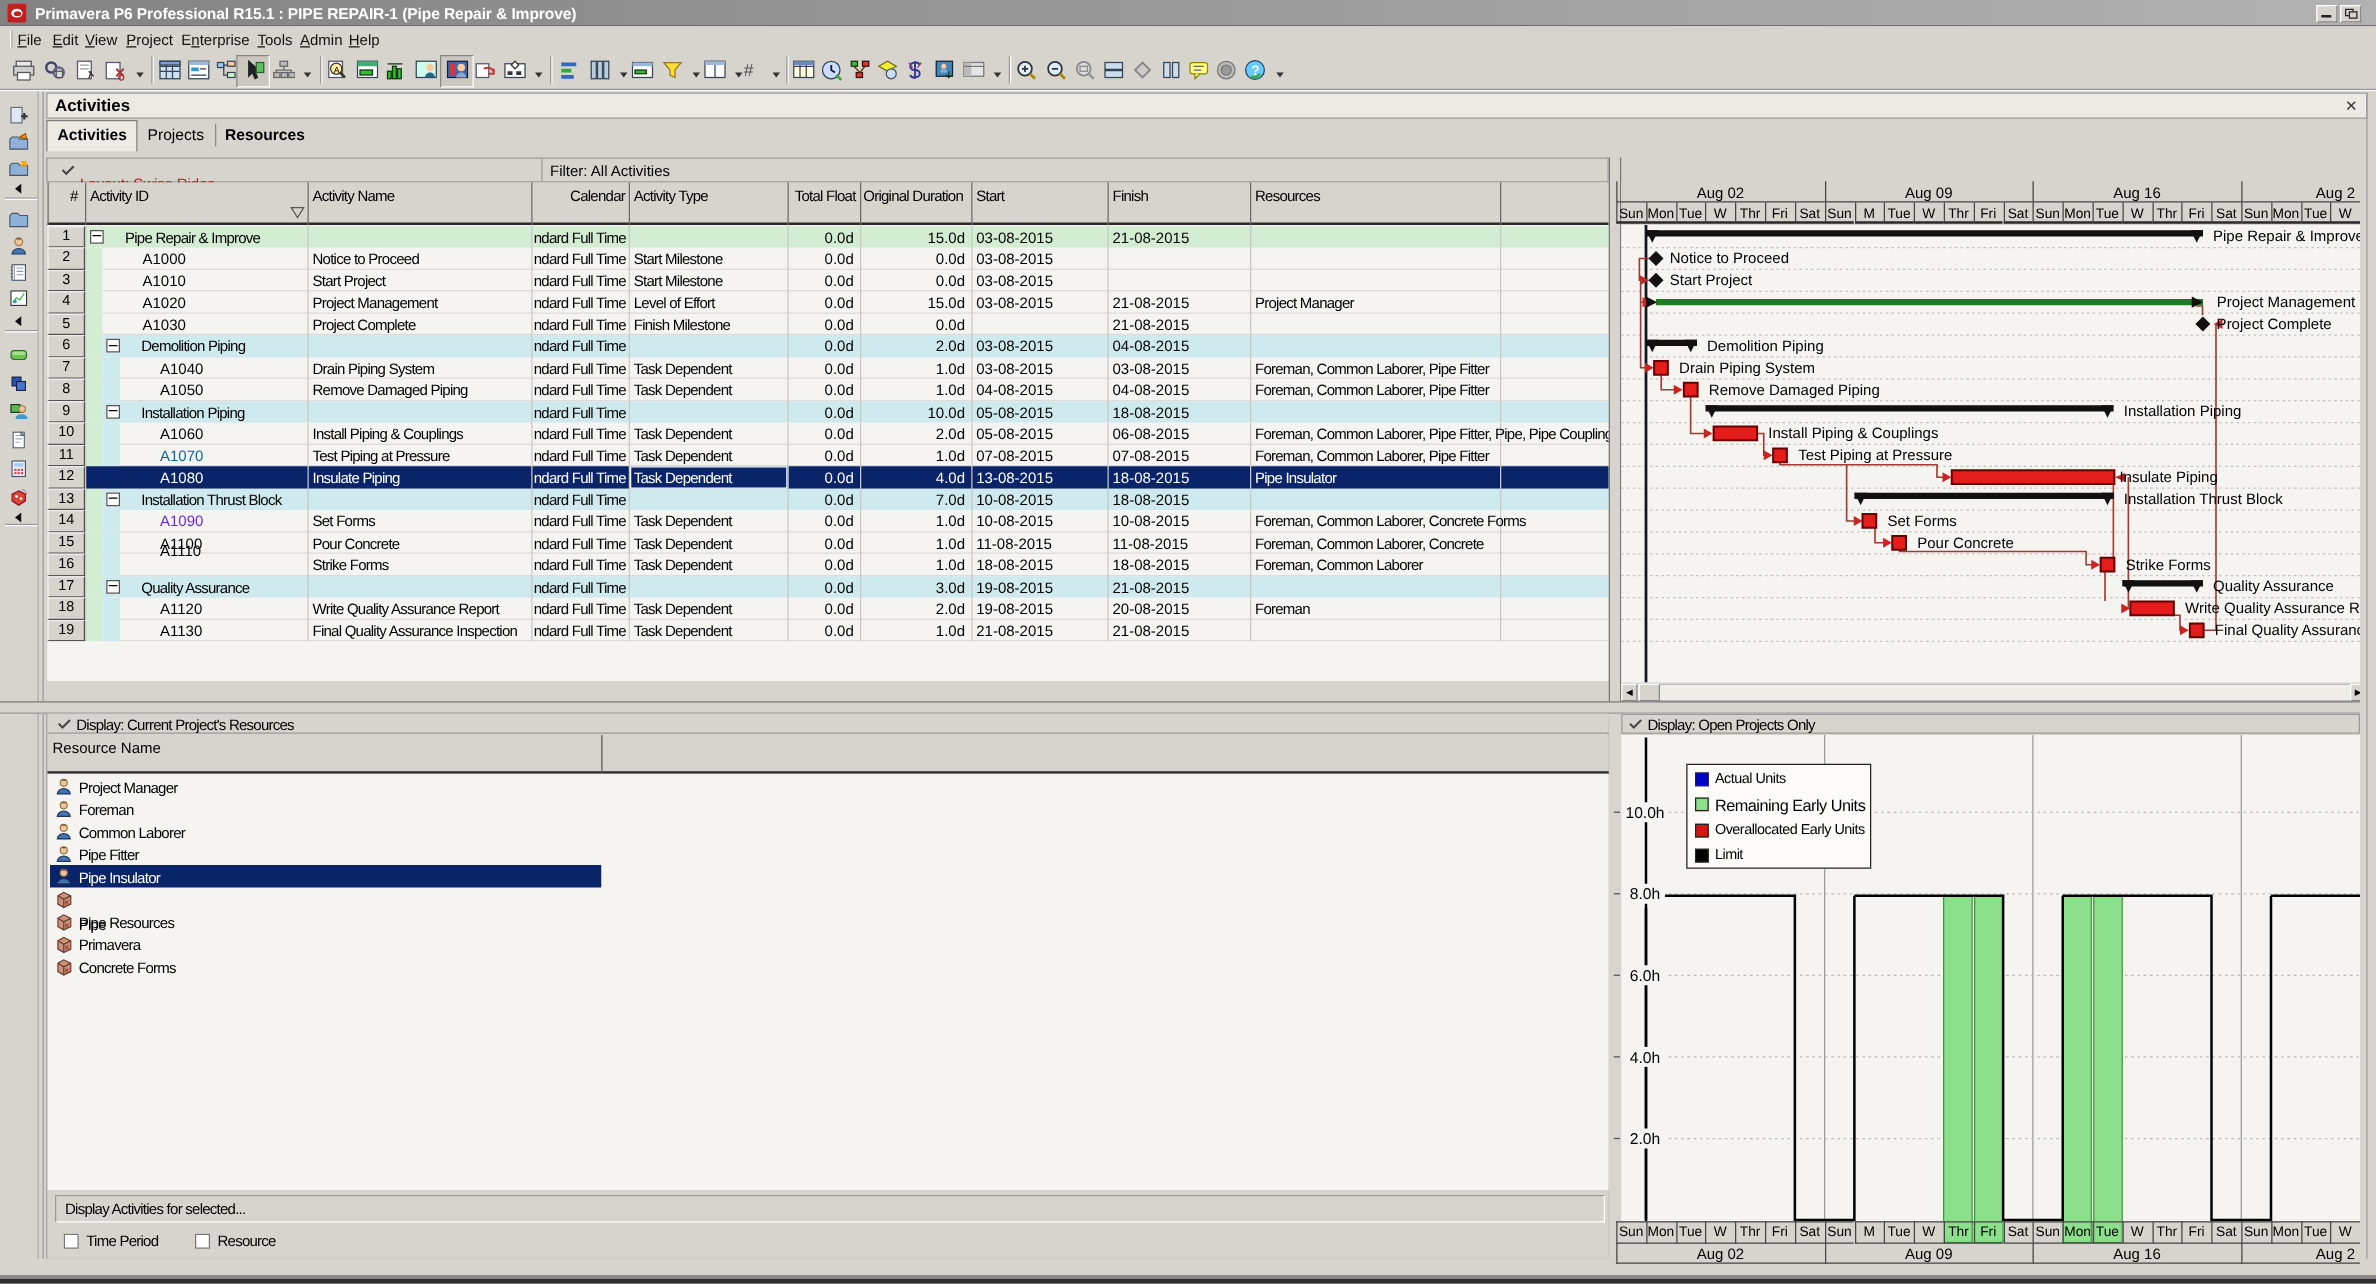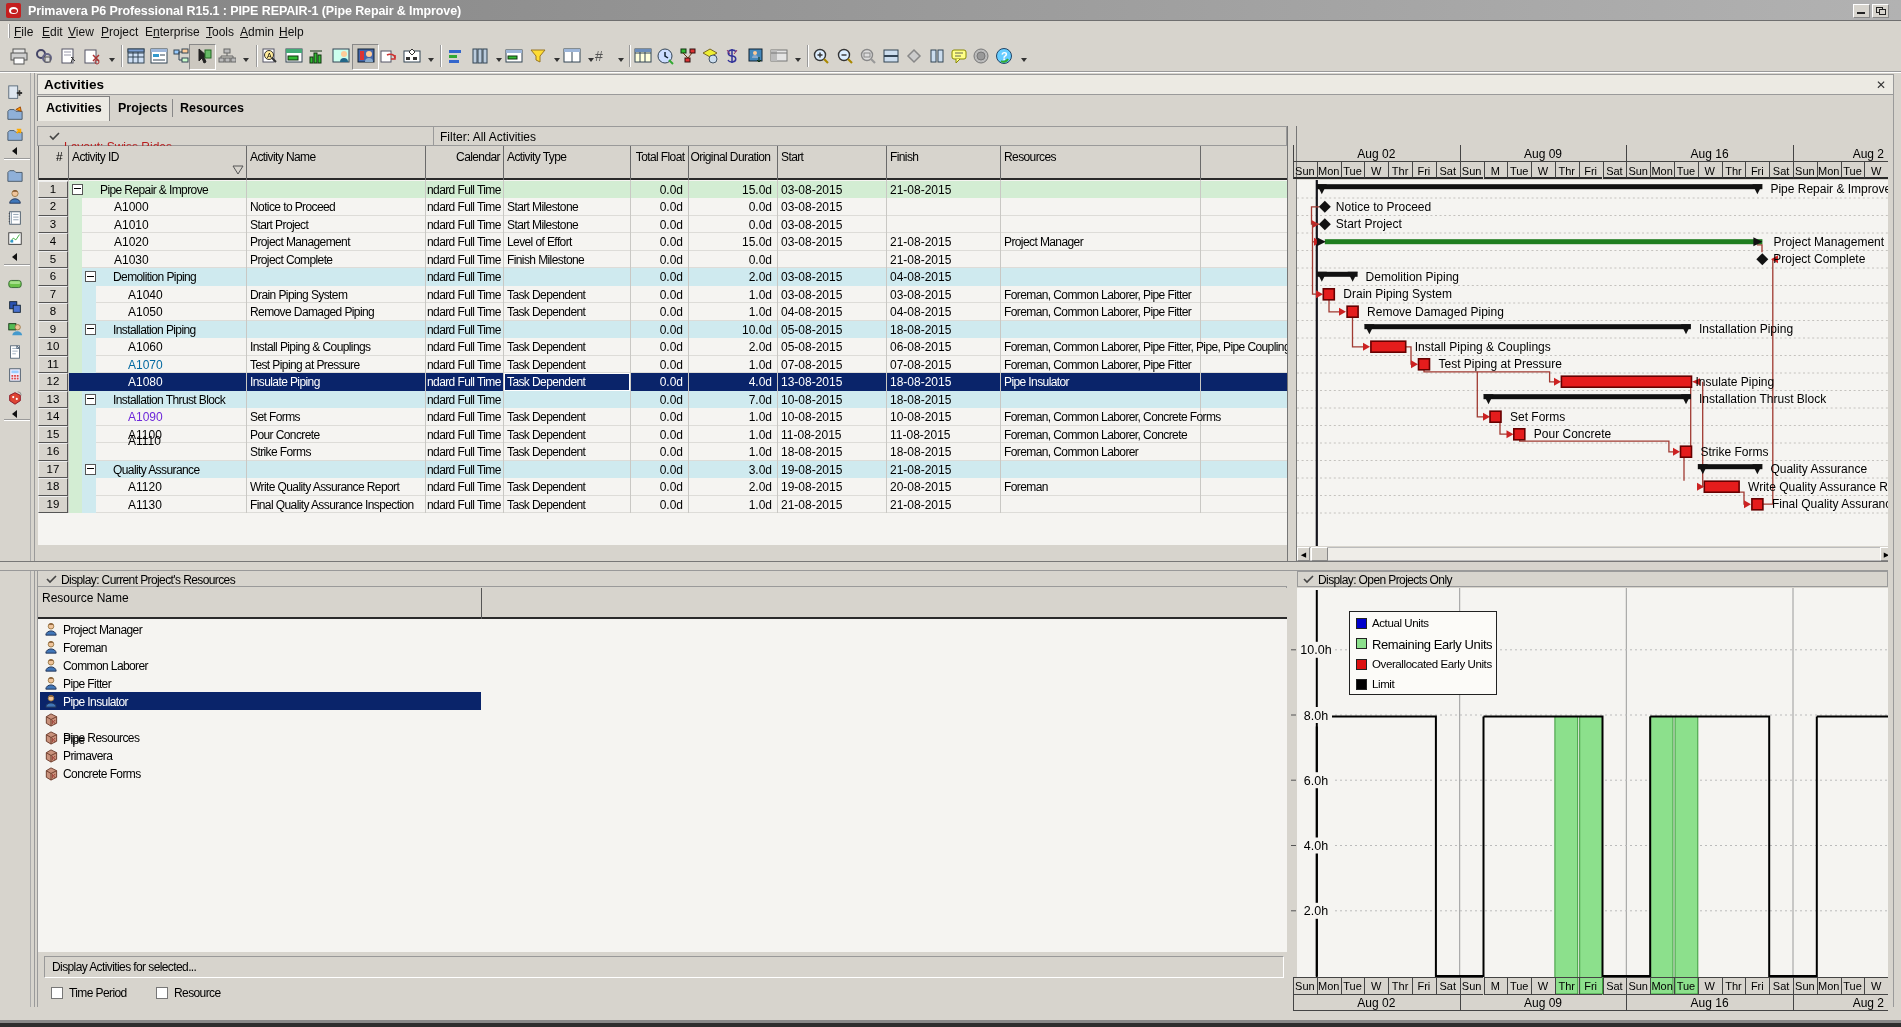"Projects" div.abs { font-weight: bold -> normal }
